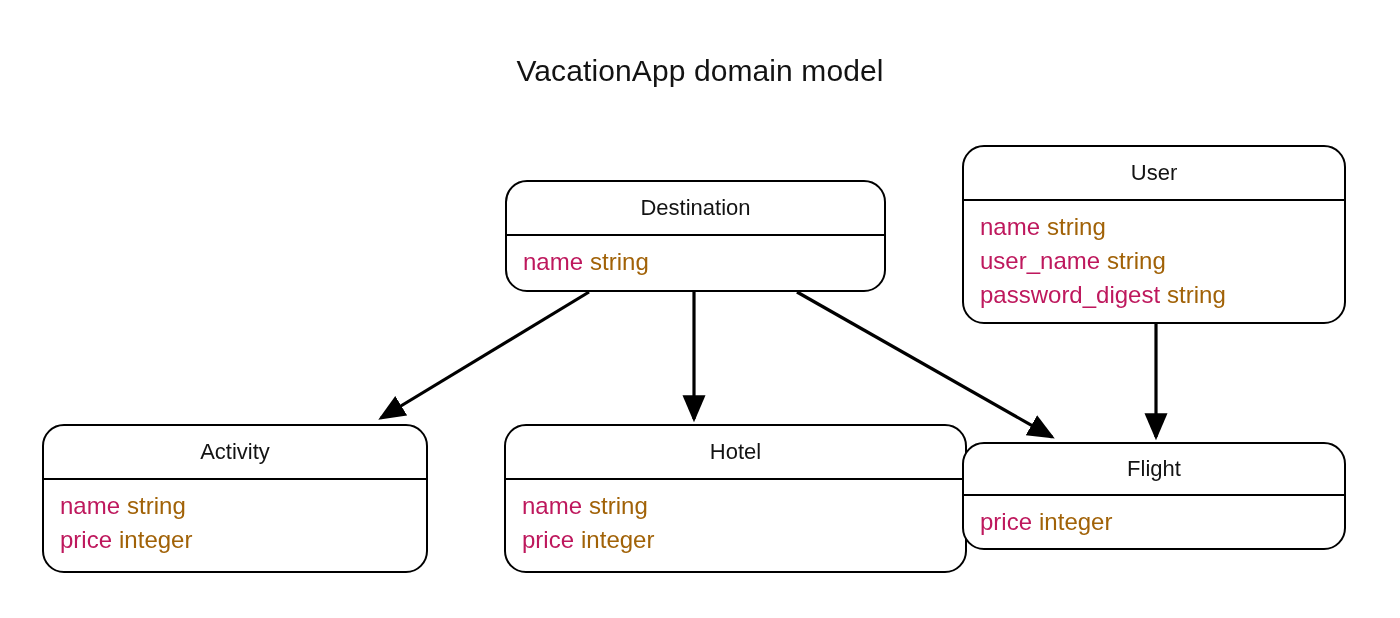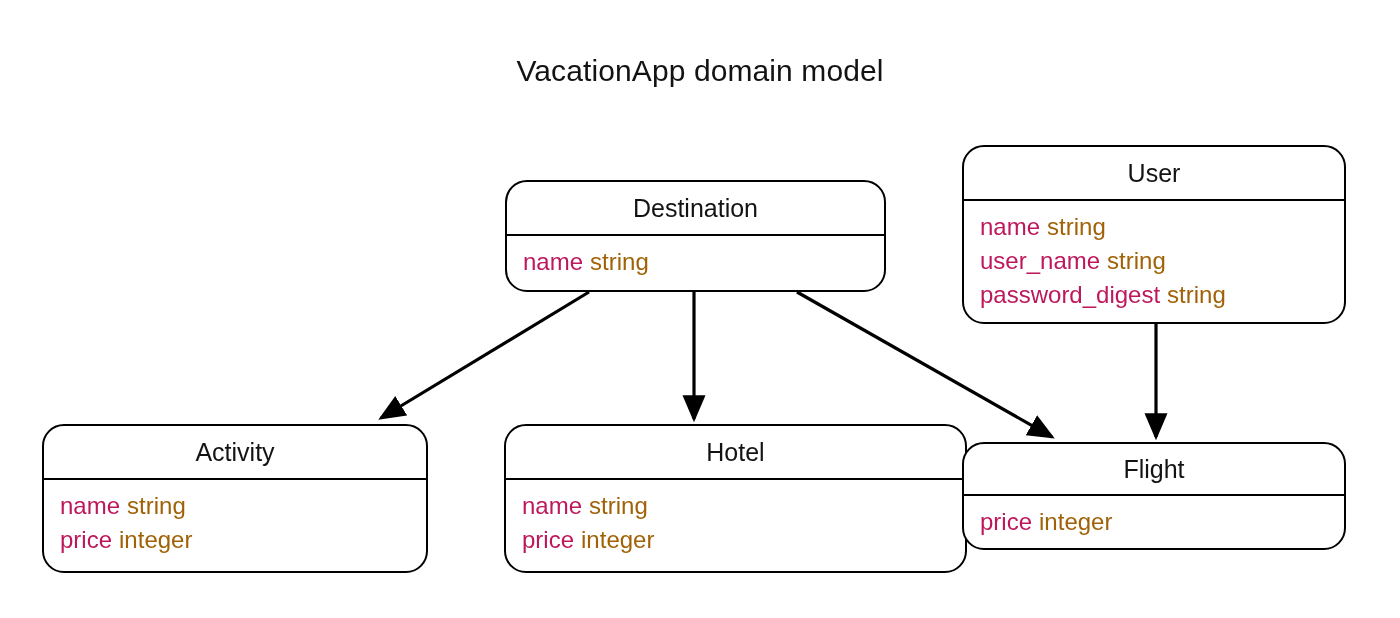"User" .entity-header { font-size: 25px -> 22px }
